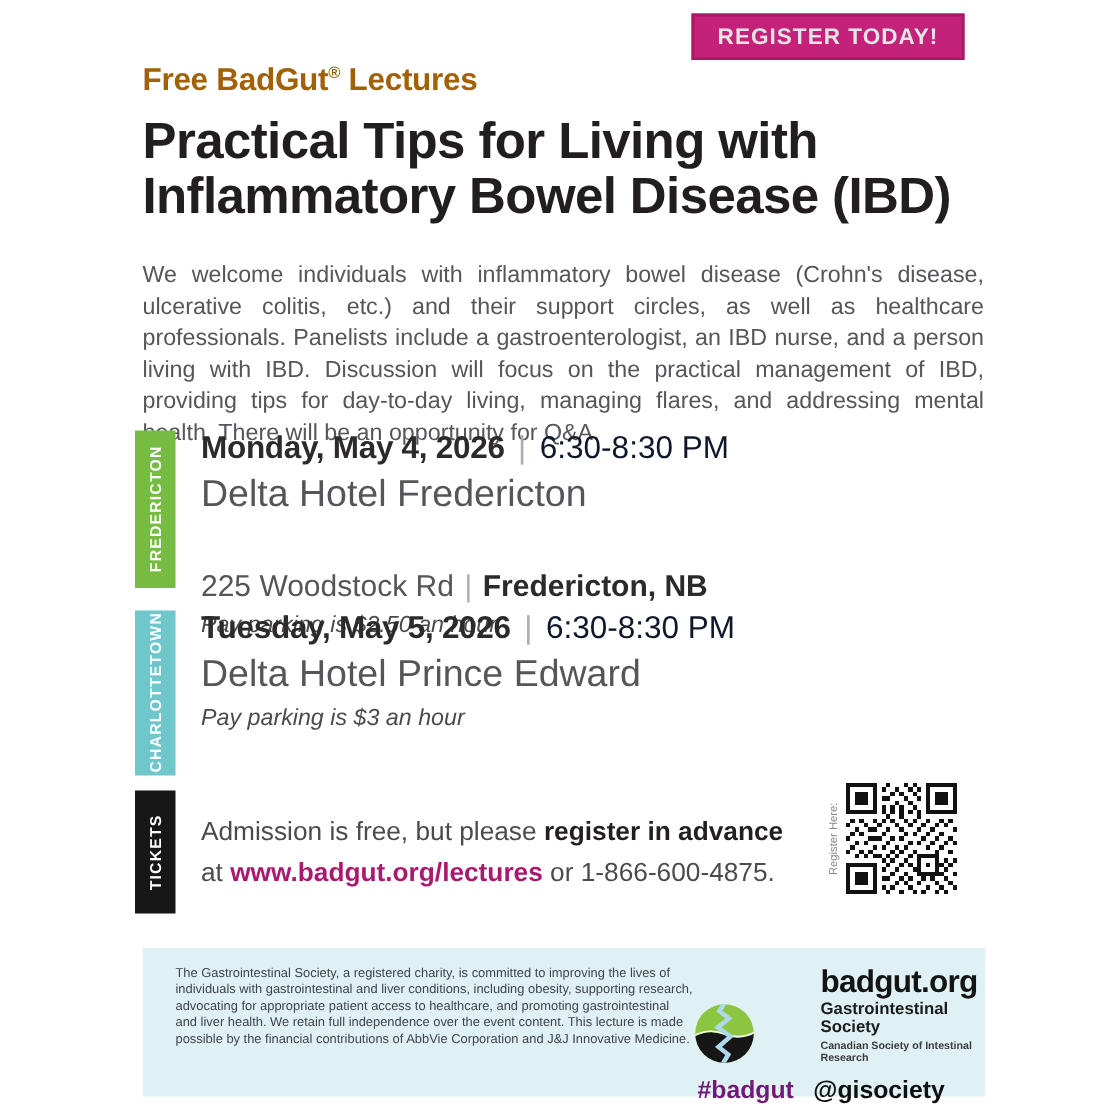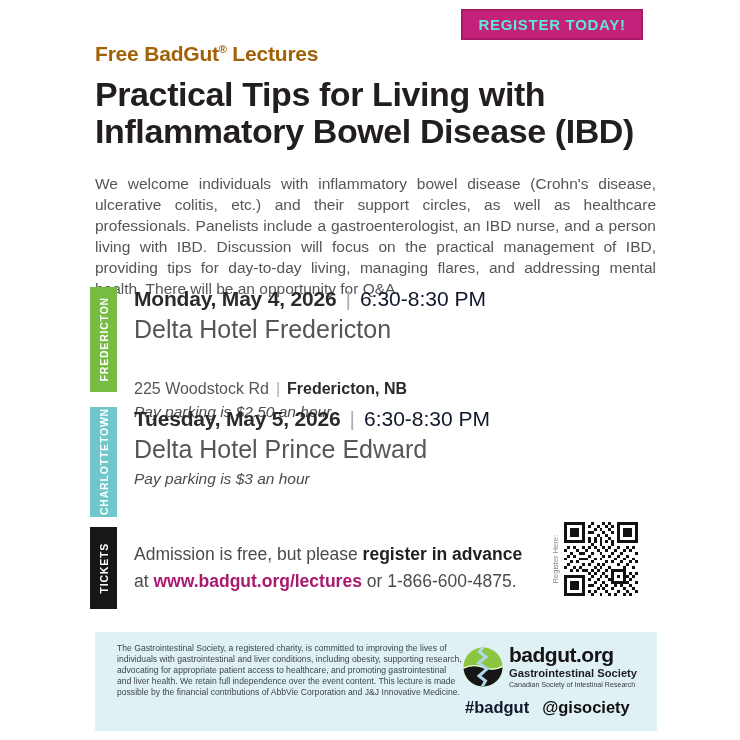"REGISTER TODAY!" .badge { color: #5eead4 -> #e5e5e5 }
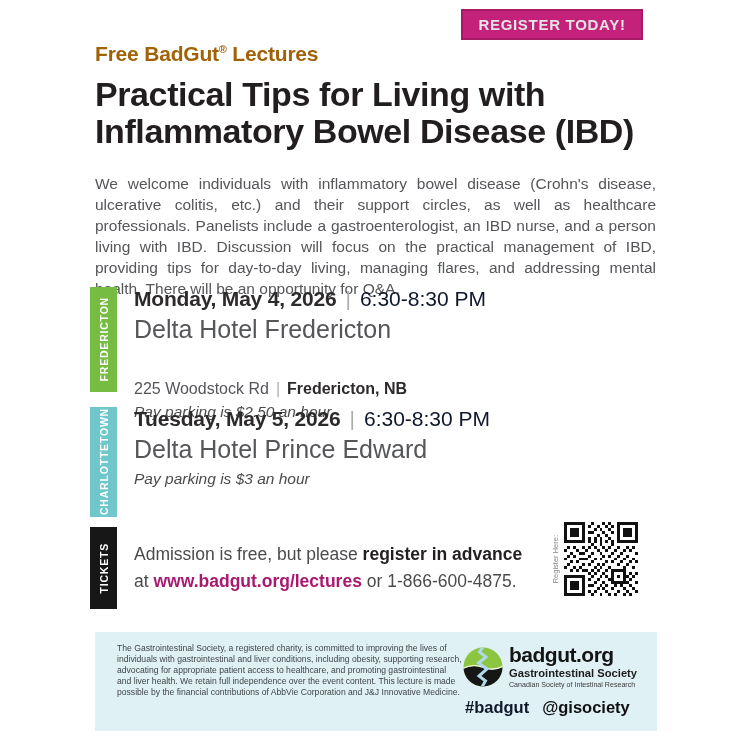"225 Woodstock Rd | Fredericton," .addr { font-size: 16px -> 20px }
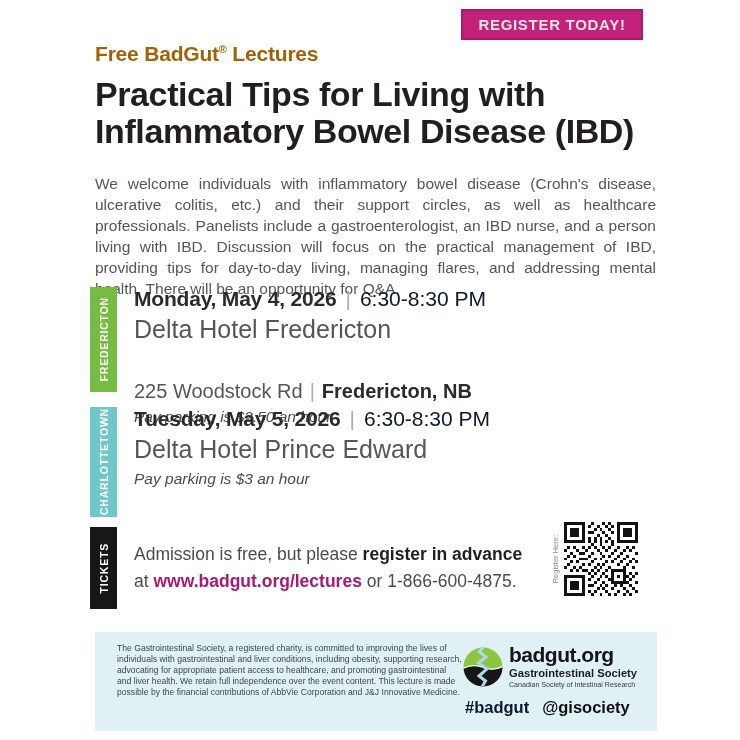"badgut.org" .logo-row { align-items: center -> flex-end; gap: none -> 38px }
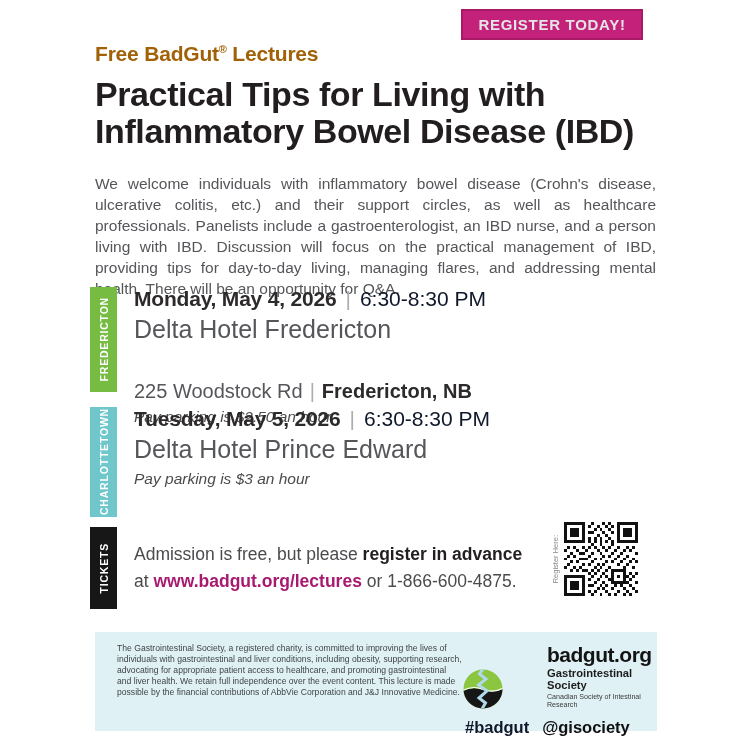"Canadian Society of Intestinal Research" .logo-sub2 { font-weight: normal -> bold }
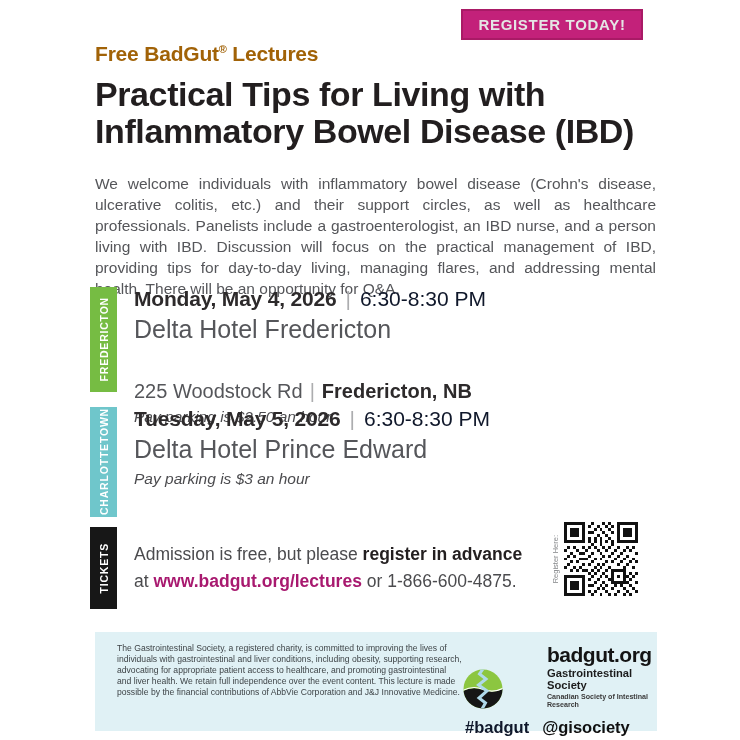"#badgut" .hashtag { color: #0f172a -> #701a75 }
